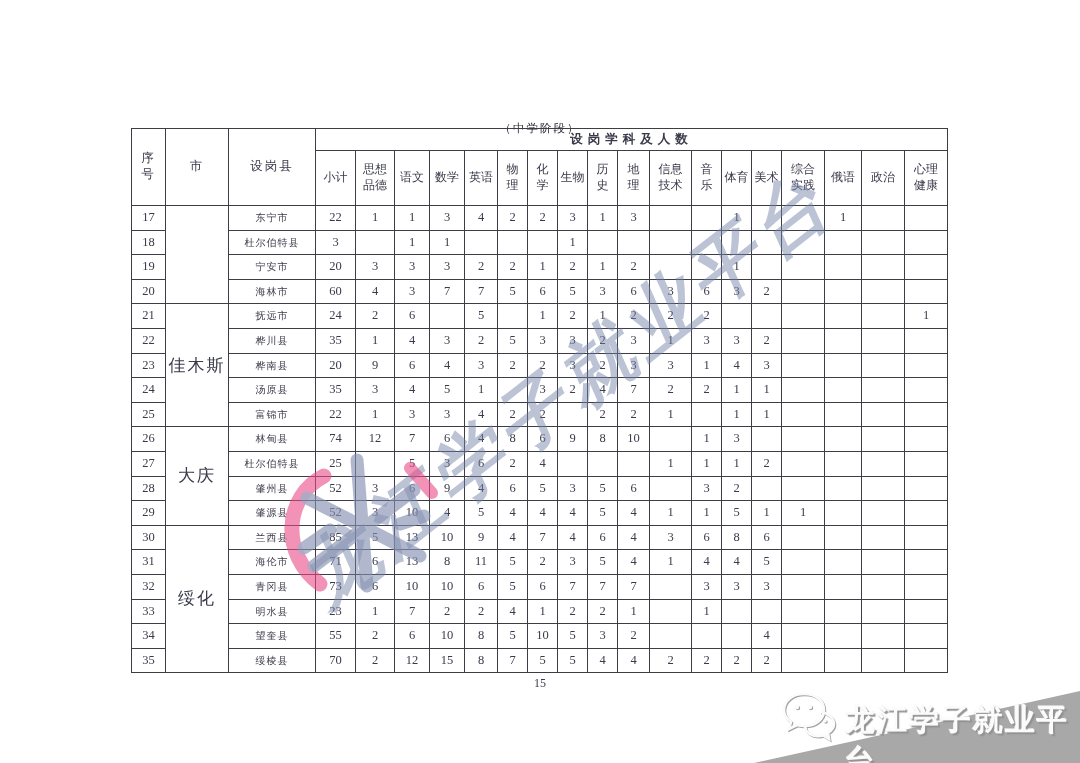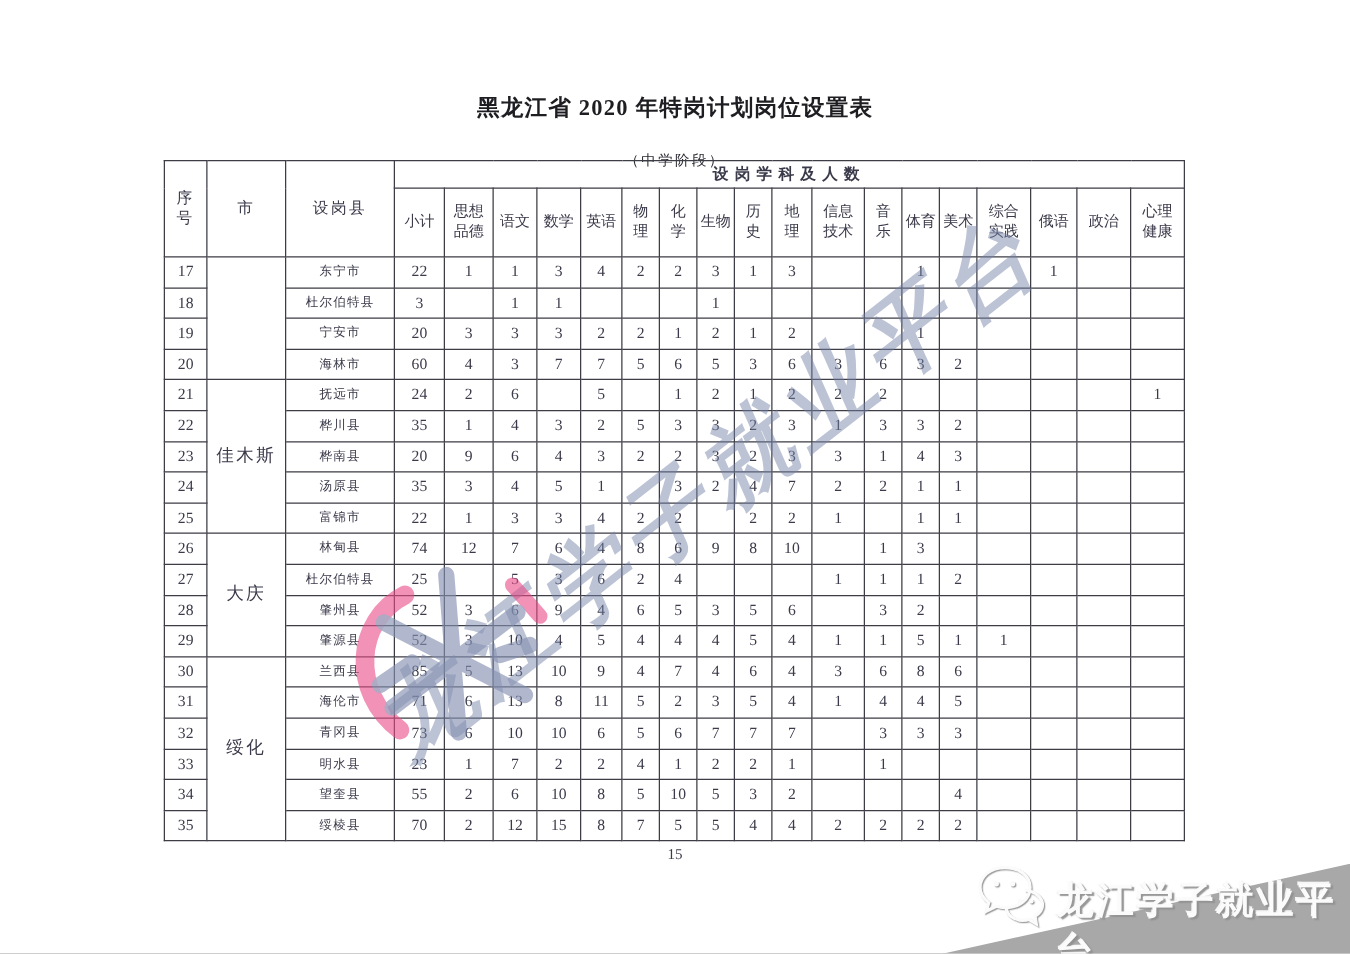"黑龙江省 2020 年特岗计划岗位设置表" div.doc-title { html: <div>黑龙江省 2020 年特岗计划岗位设置表</div> -> none }
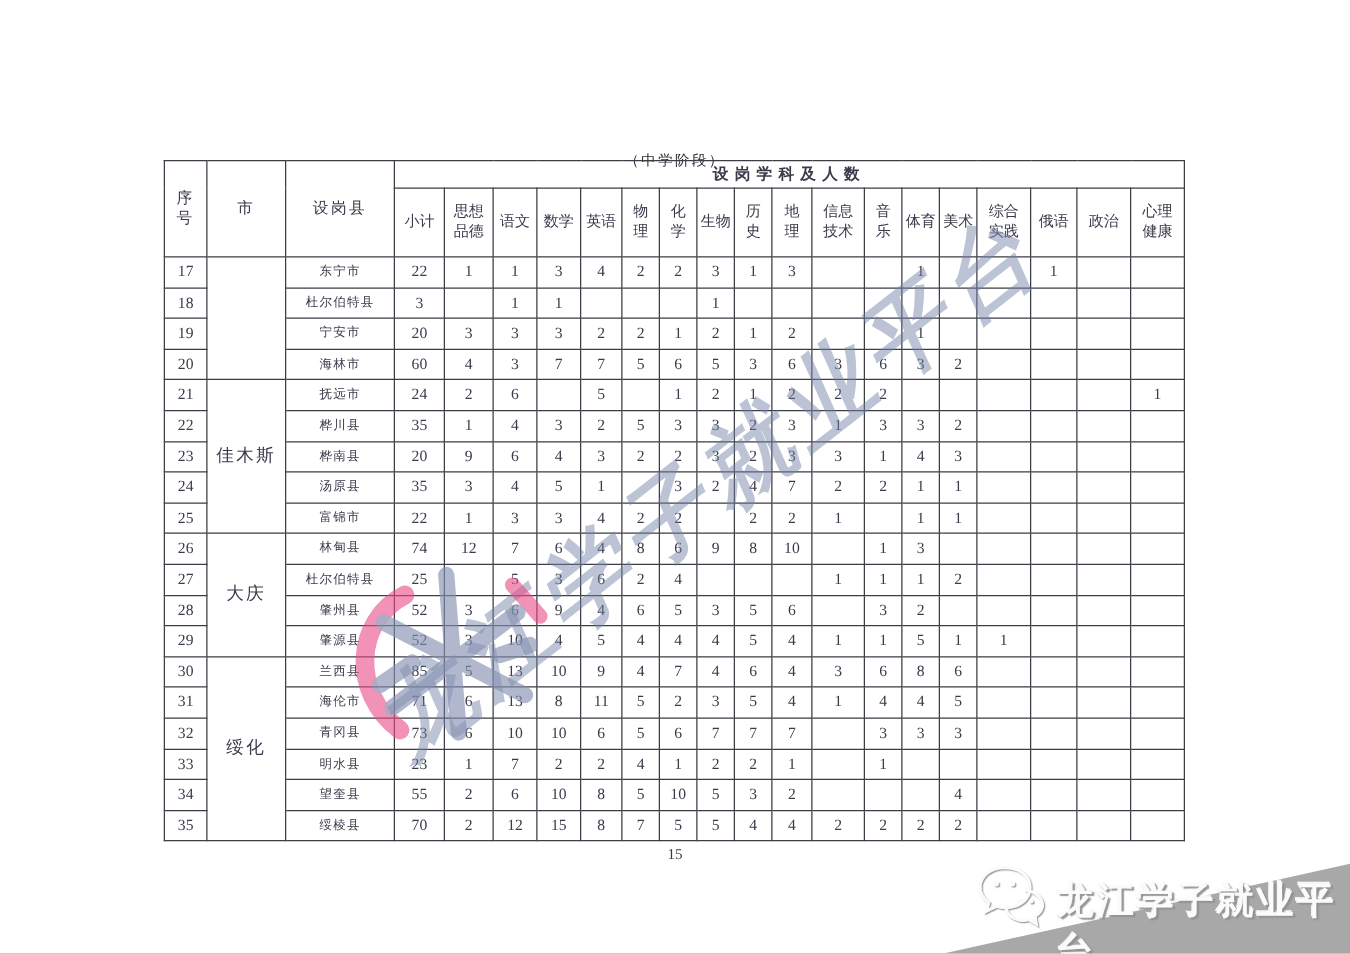"佳木斯" td.city-cell { font-size: 14px -> 17px }
